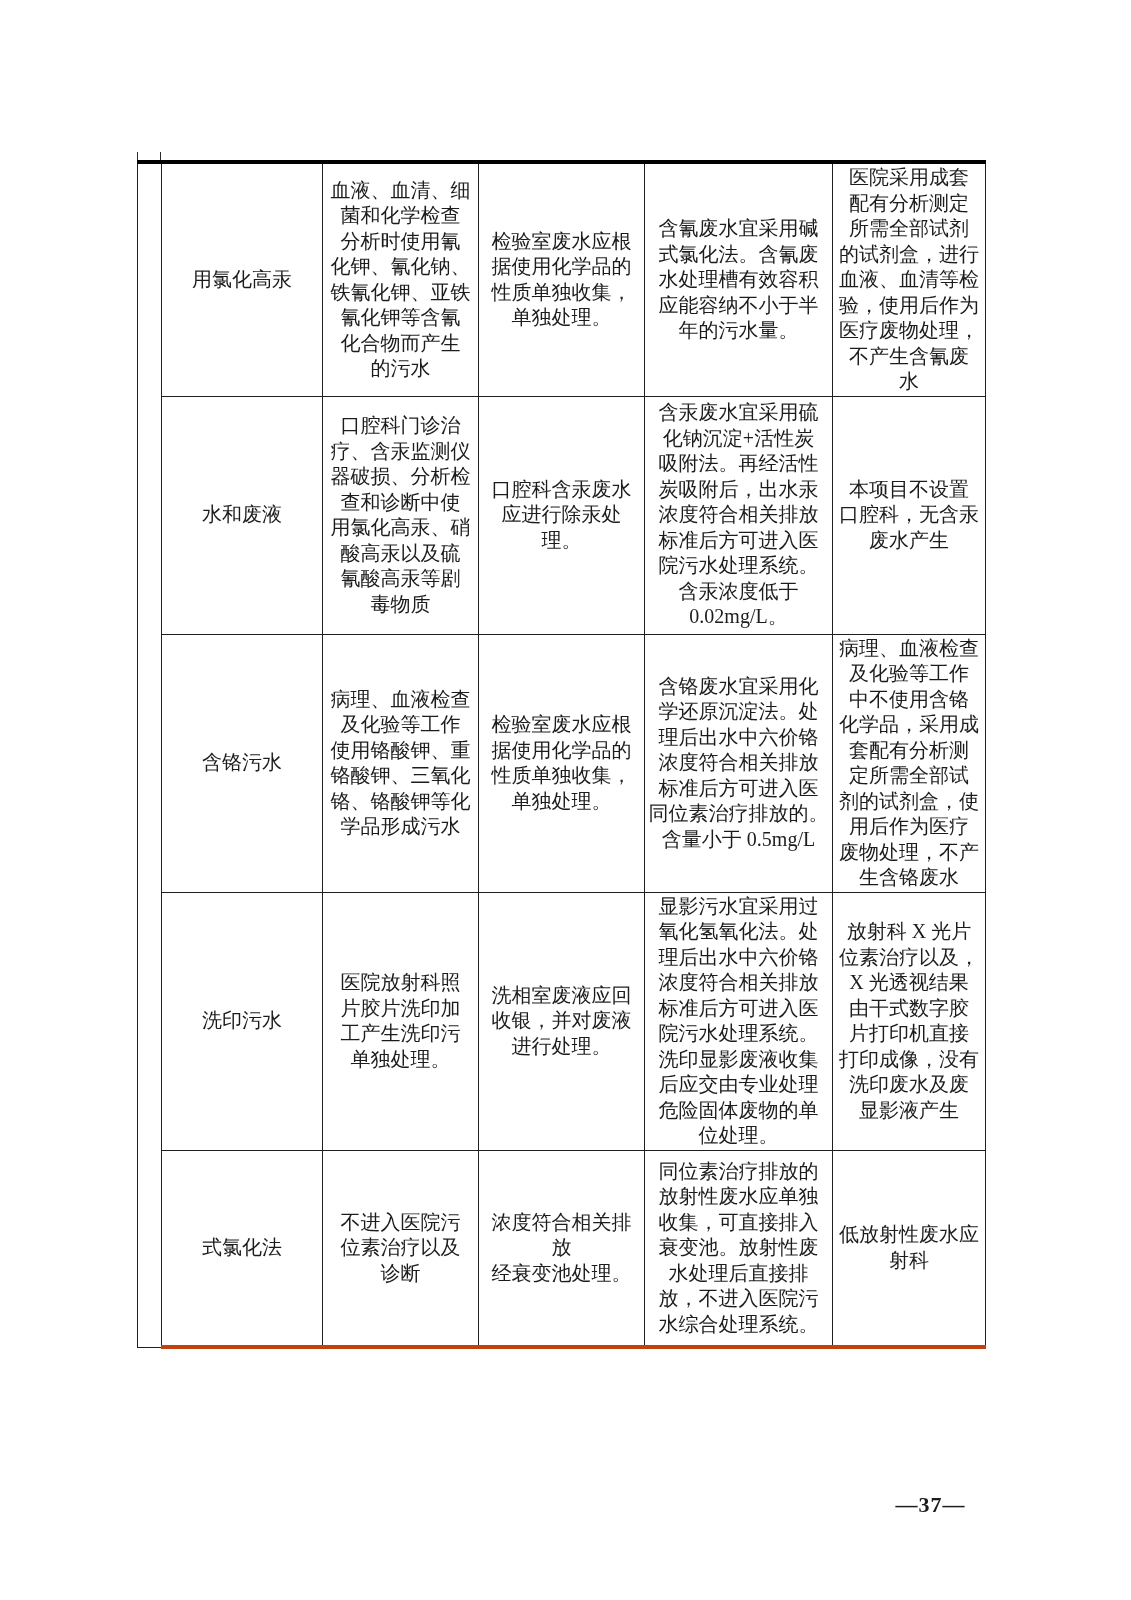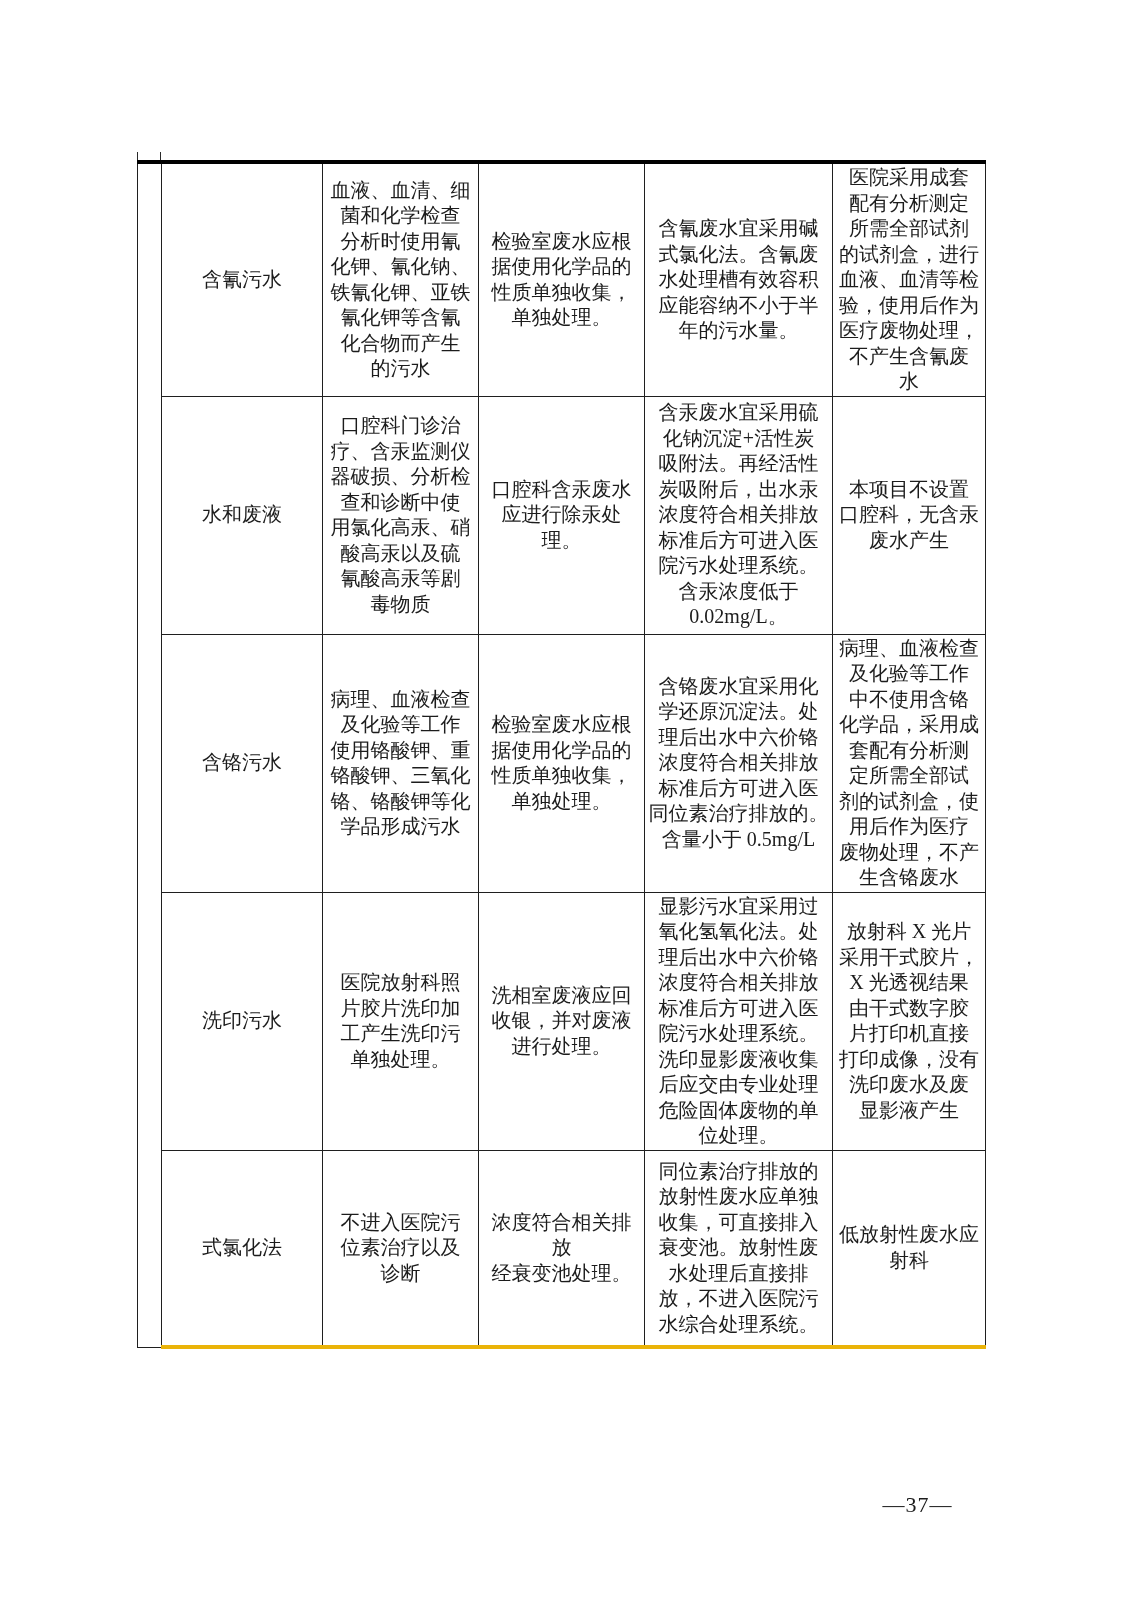"含氰污水" td { text: 含氰污水 -> 用氯化高汞 }
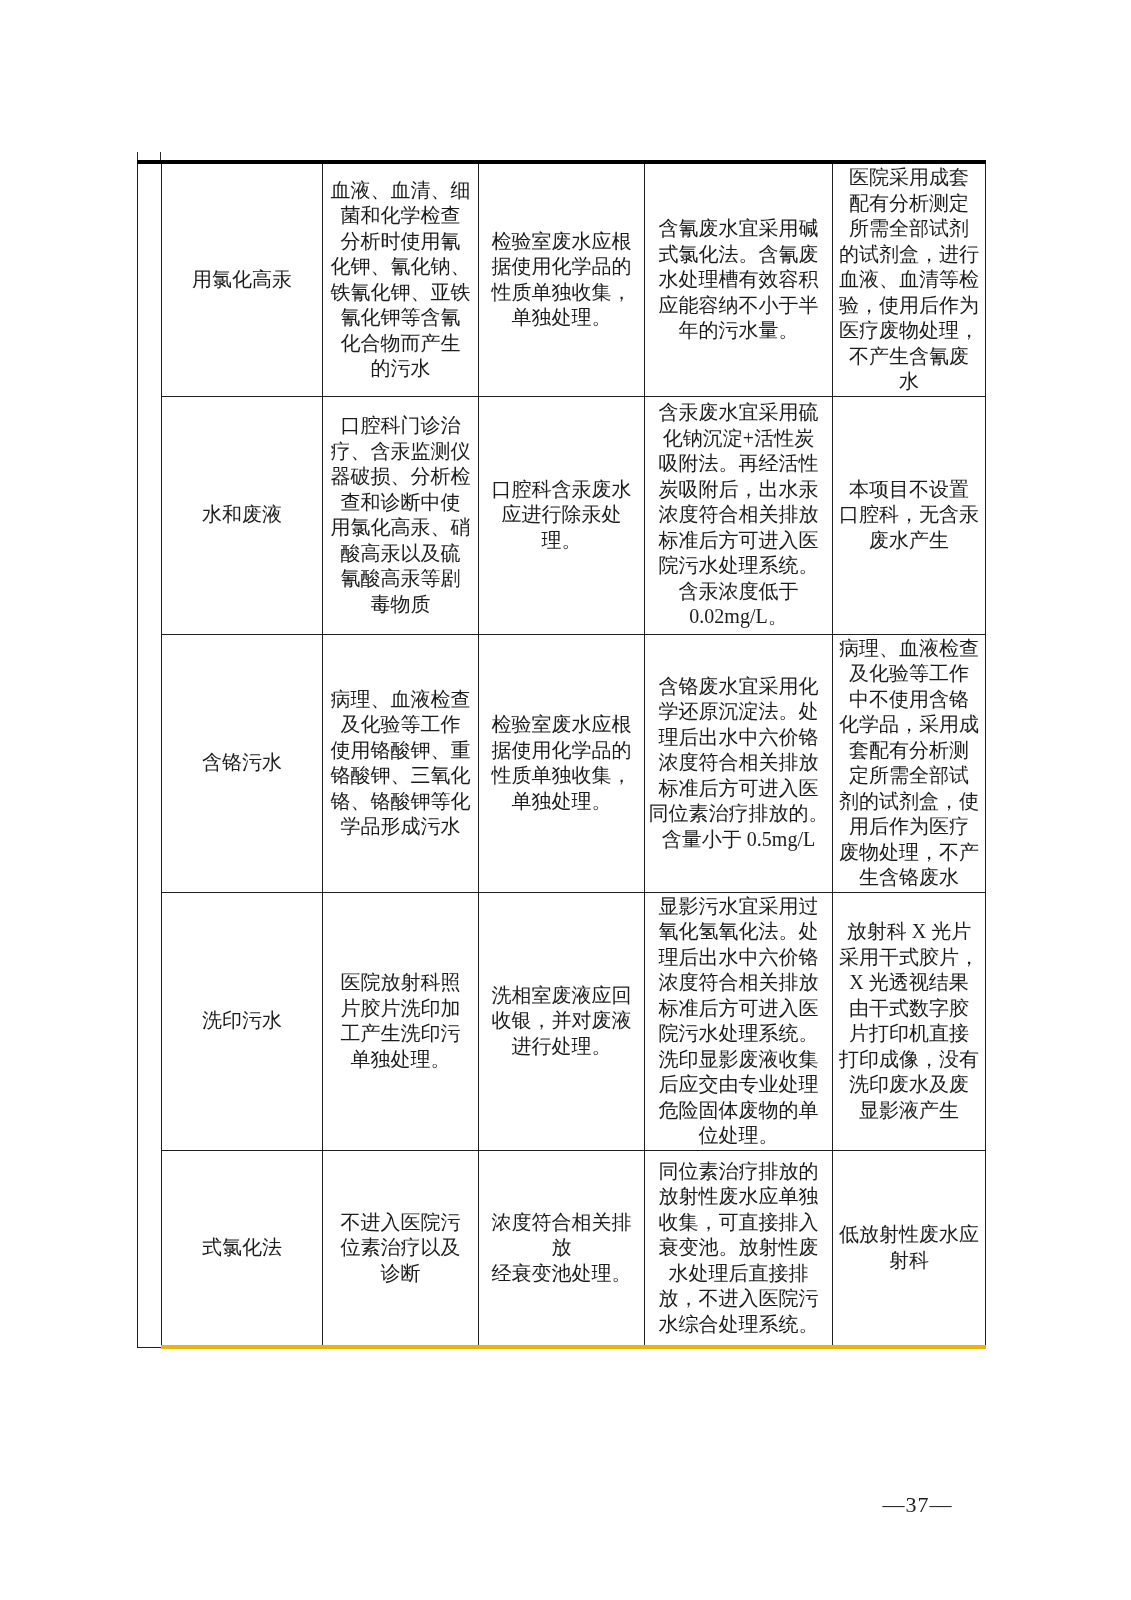"放射科 X 光片" td.last { text: 采用干式胶片 -> 位素治疗以及 }
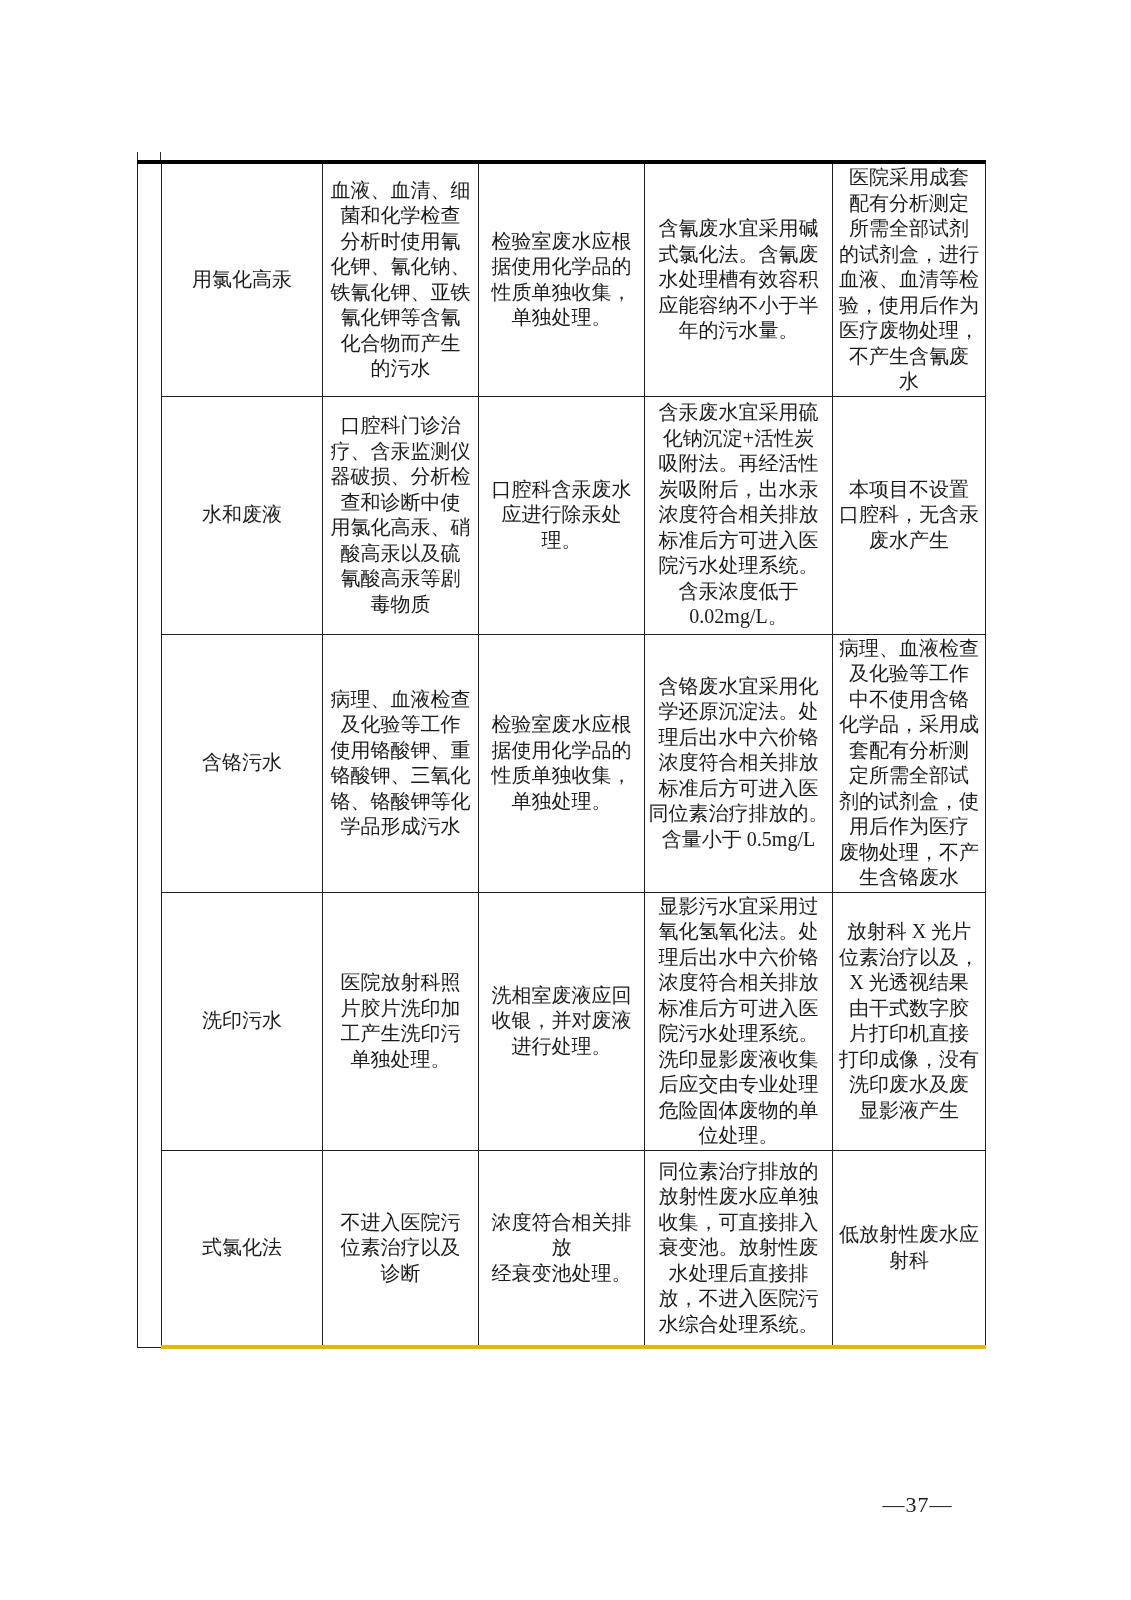"同位素治疗排放的" tr.r5 td { border-bottom: 4px solid #eab308 -> 4px solid #c2410c }
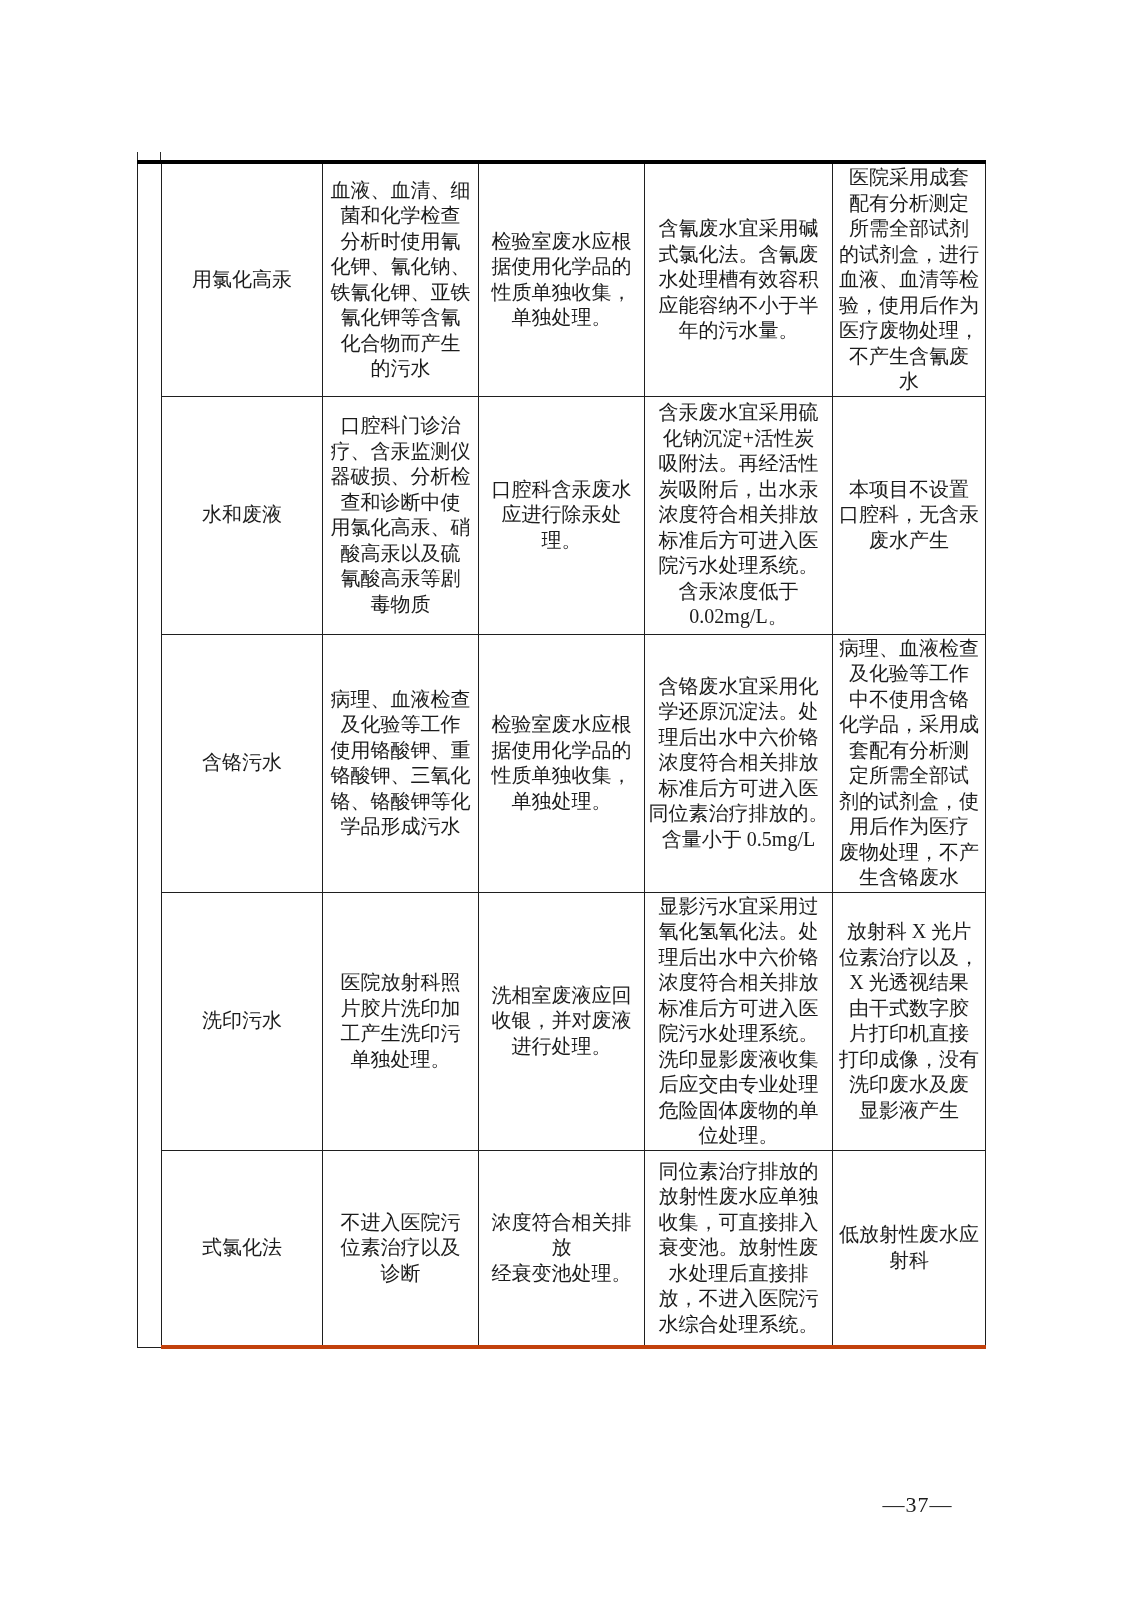"—37—" .page-number-inner { font-weight: none -> bold; left: 352px -> 365px }
